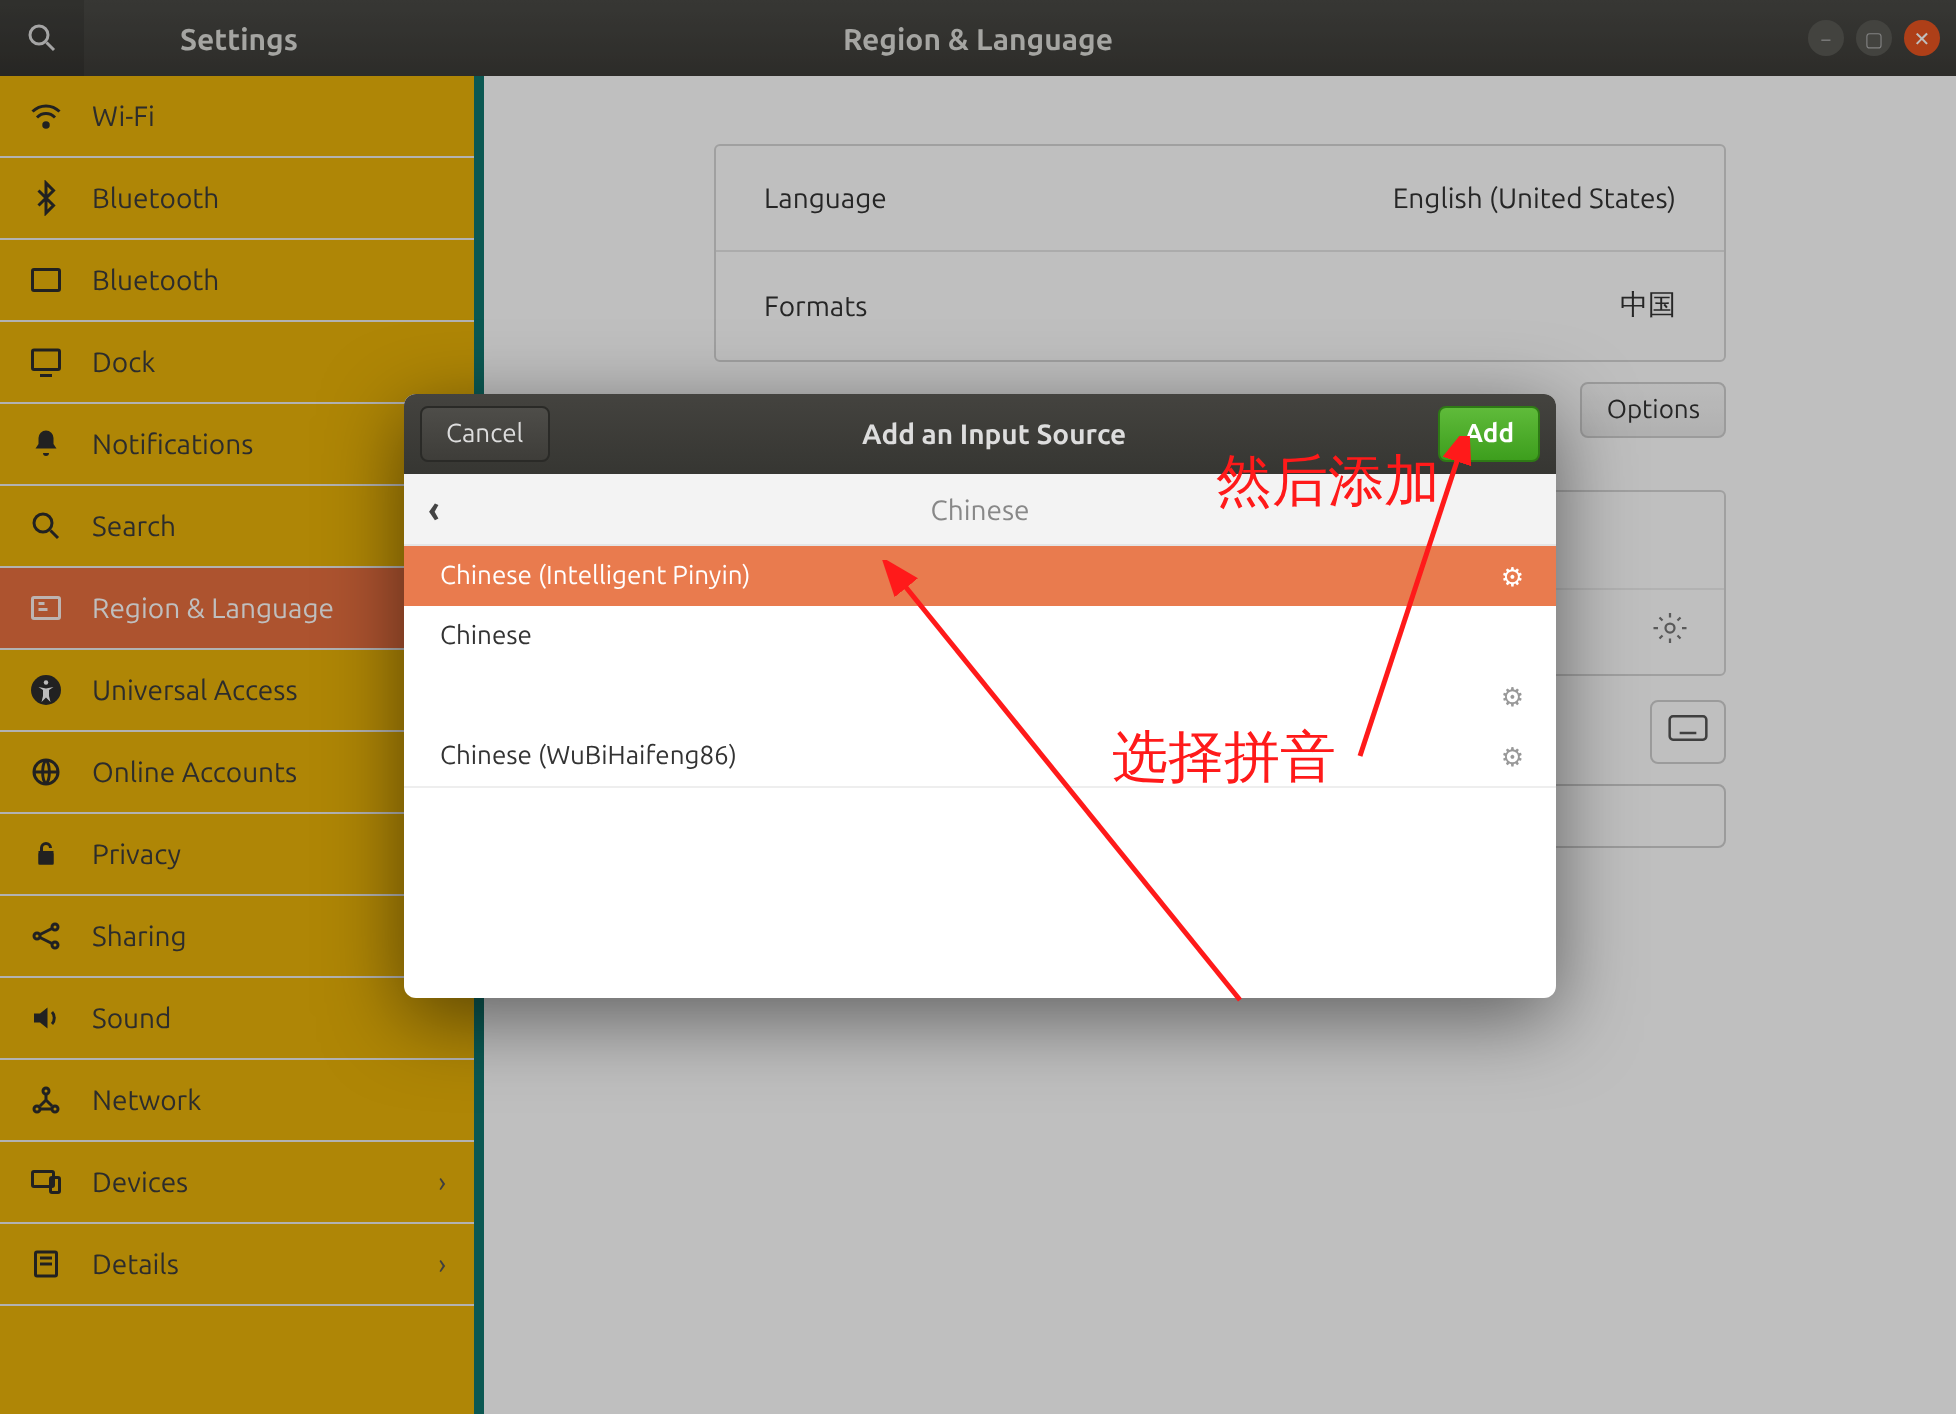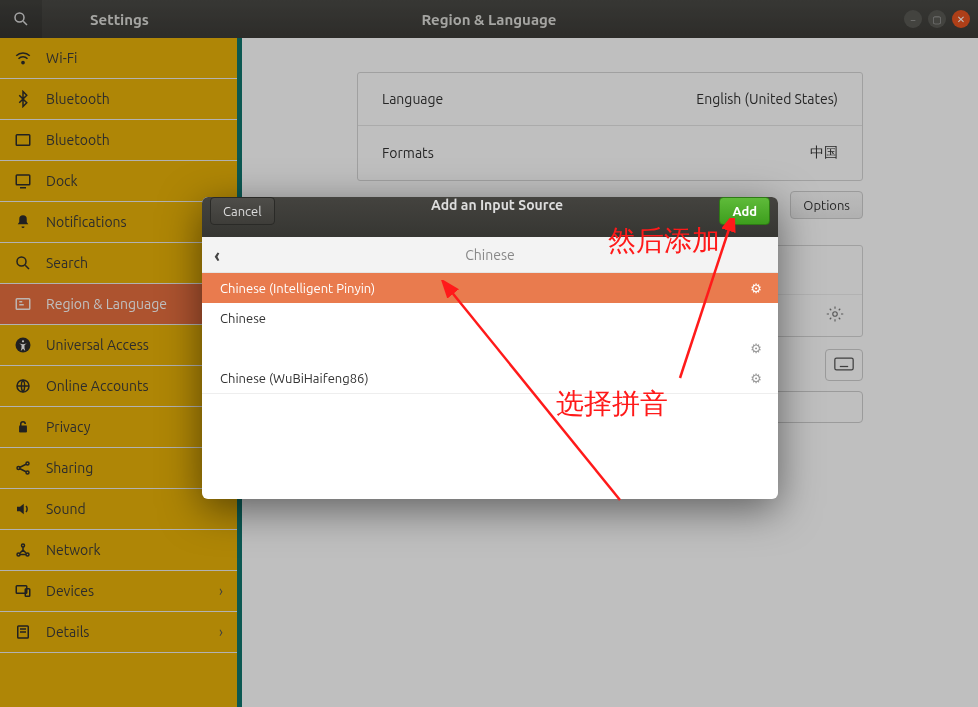"Cancel" .dialog-header { align-items: flex-start -> center }
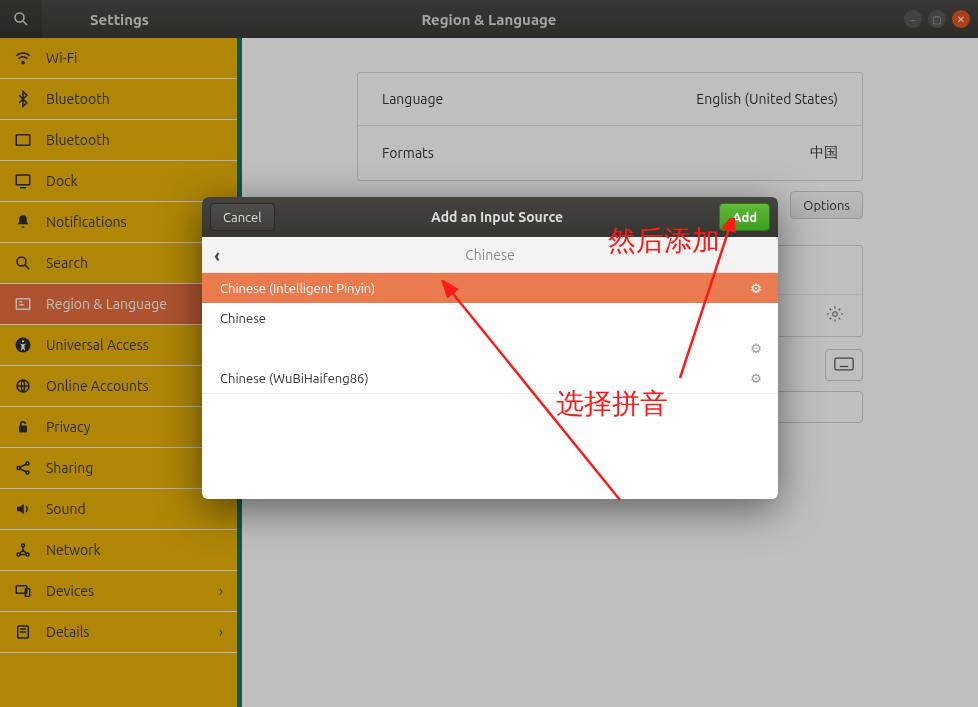"选择拼音" div.anno { top: 385px -> 360px }
